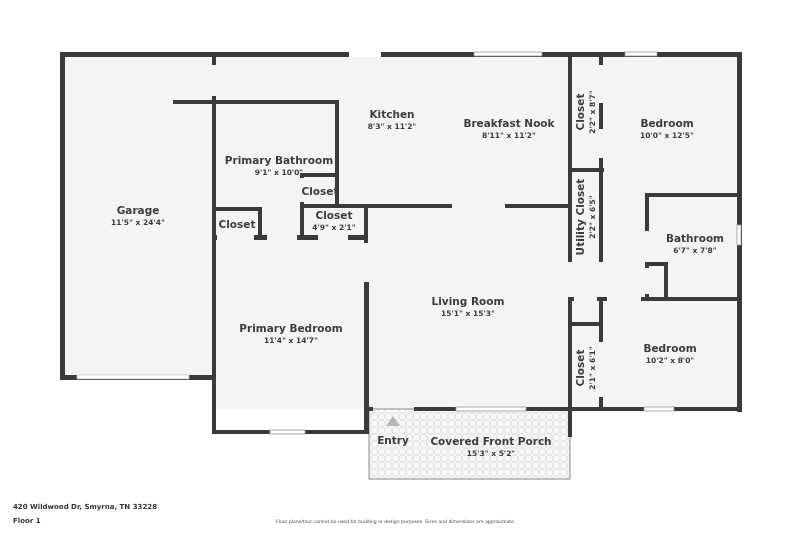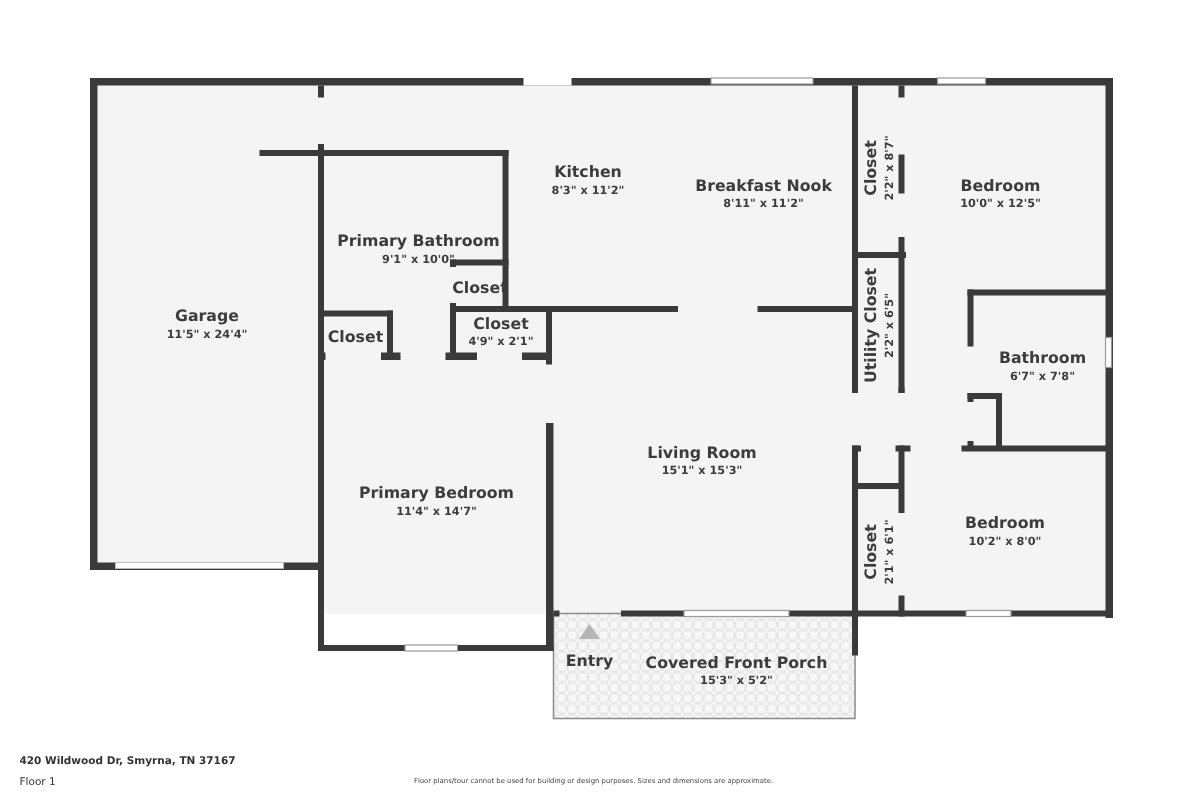"420 Wildwood Dr, Smyrna, TN" div.footer-address { text: 37167 -> 33228 }
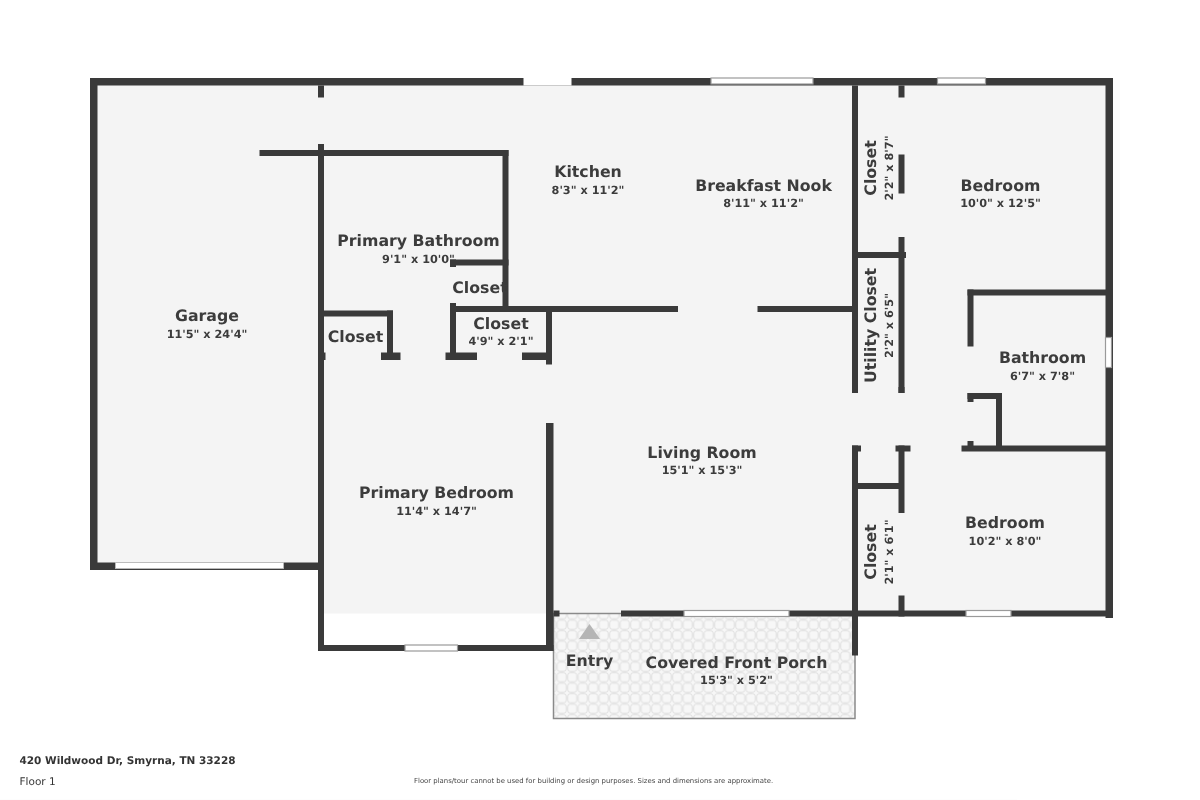"Floor 1" .footer-floor { font-weight: normal -> bold }
